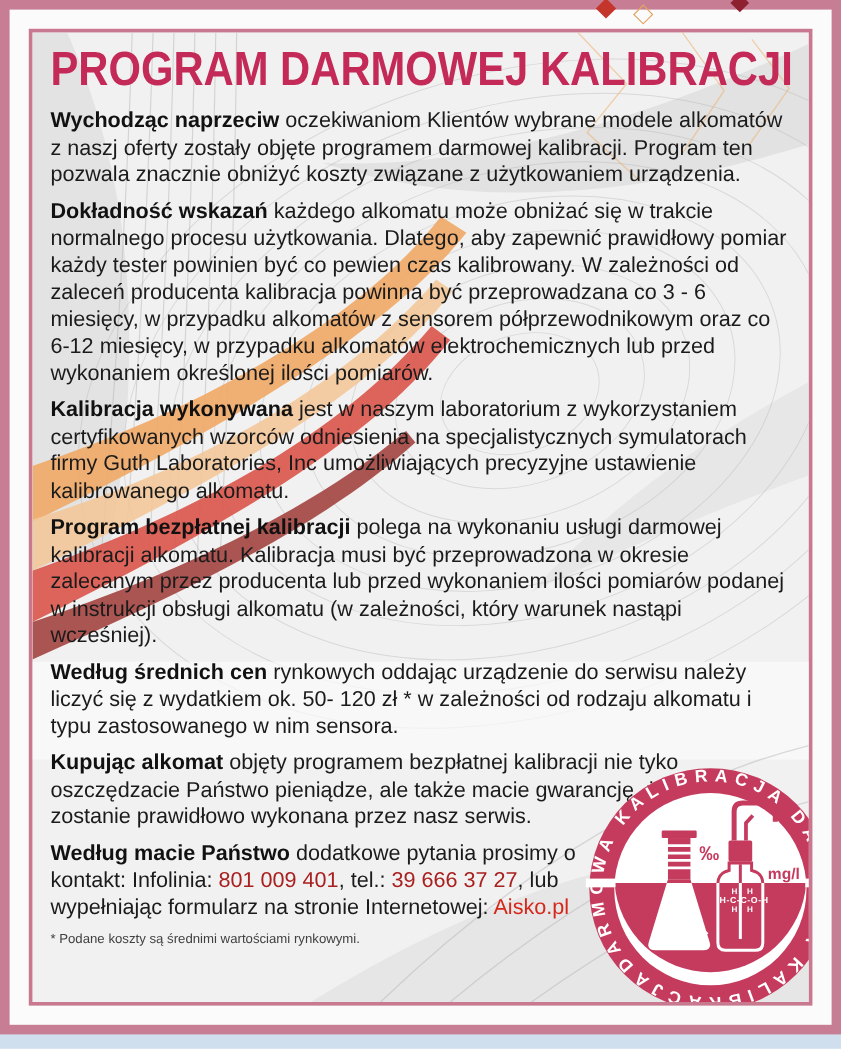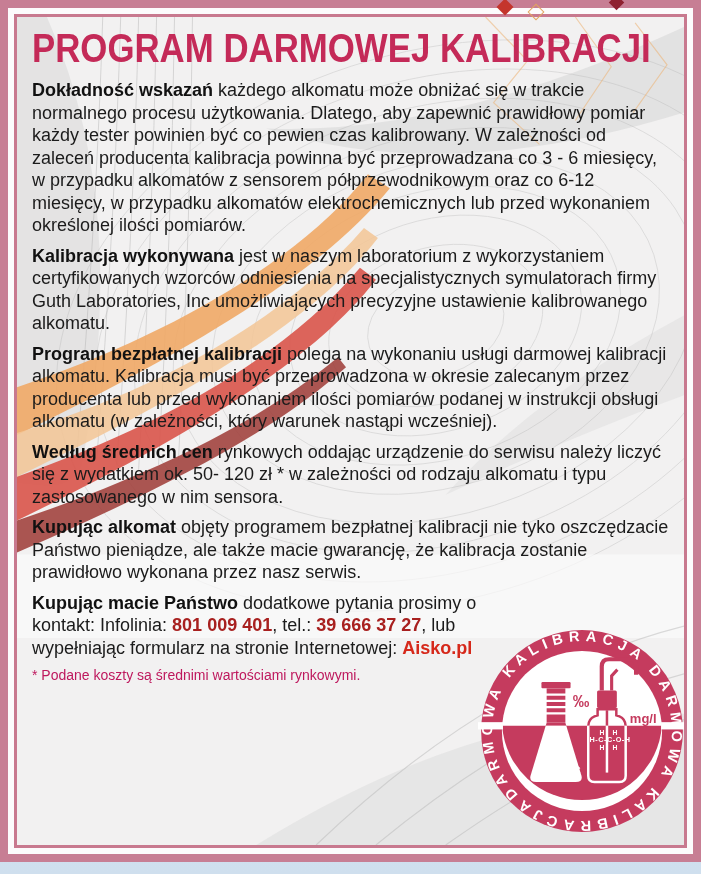"PROGRAM DARMOWEJ KALIBRACJI" .mid { padding: 6px -> 16px }
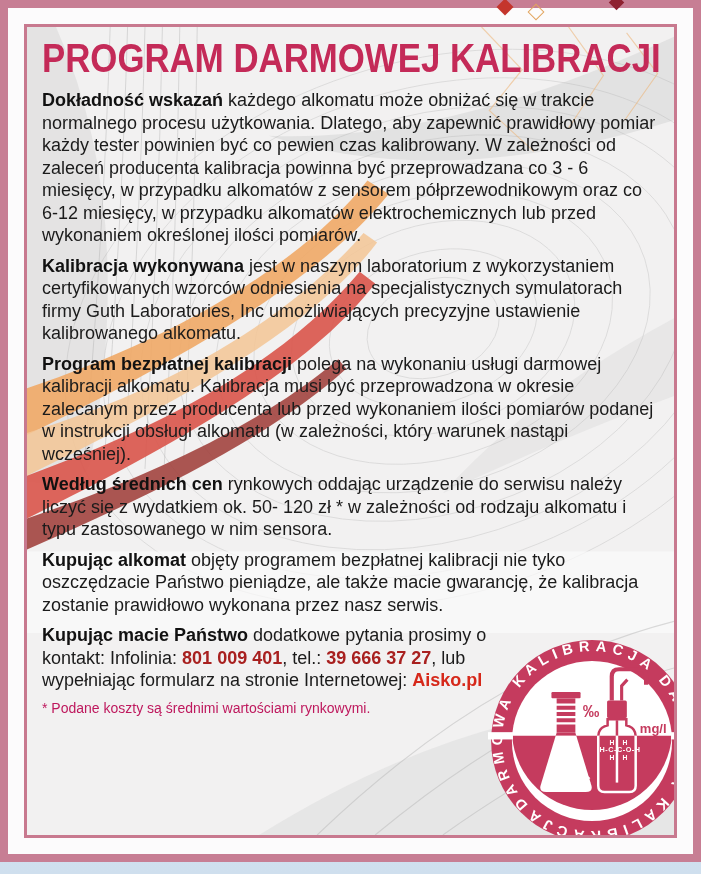"Wychodząc naprzeciw oczekiwaniom" p.body-p { html: none -> <p><strong>Wychodząc naprzeciw</strong><span> oczekiwaniom Klientów wybrane modele alkomatów z naszj oferty zostały objęte programem darmowej kalibracji. Program ten pozwala znacznie obniżyć koszty związane z użytkowaniem urządzenia.</span></p> }
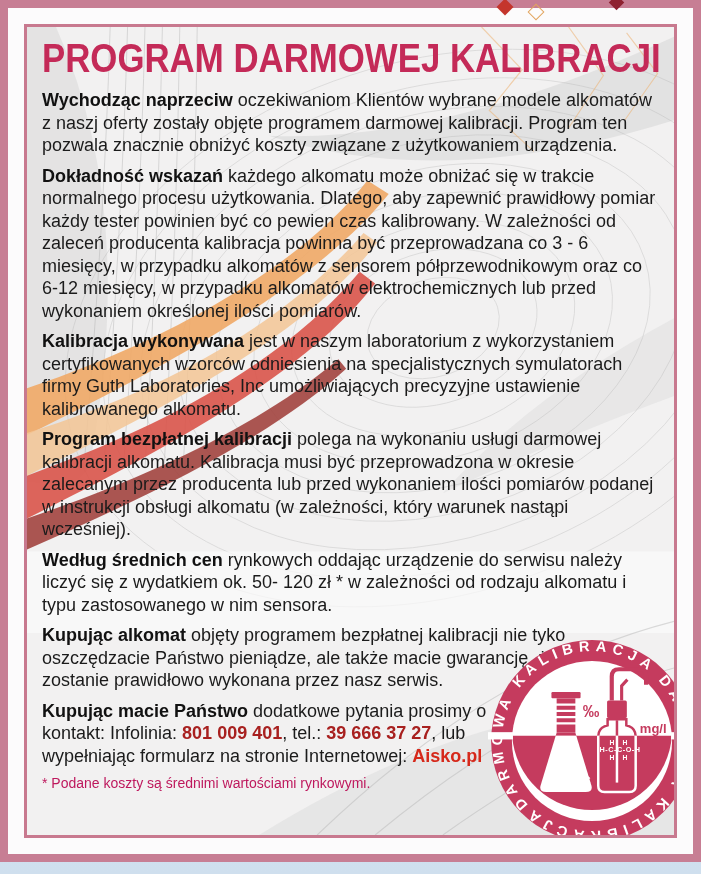"Kupując macie Państwo" strong { text: Kupując -> Według }
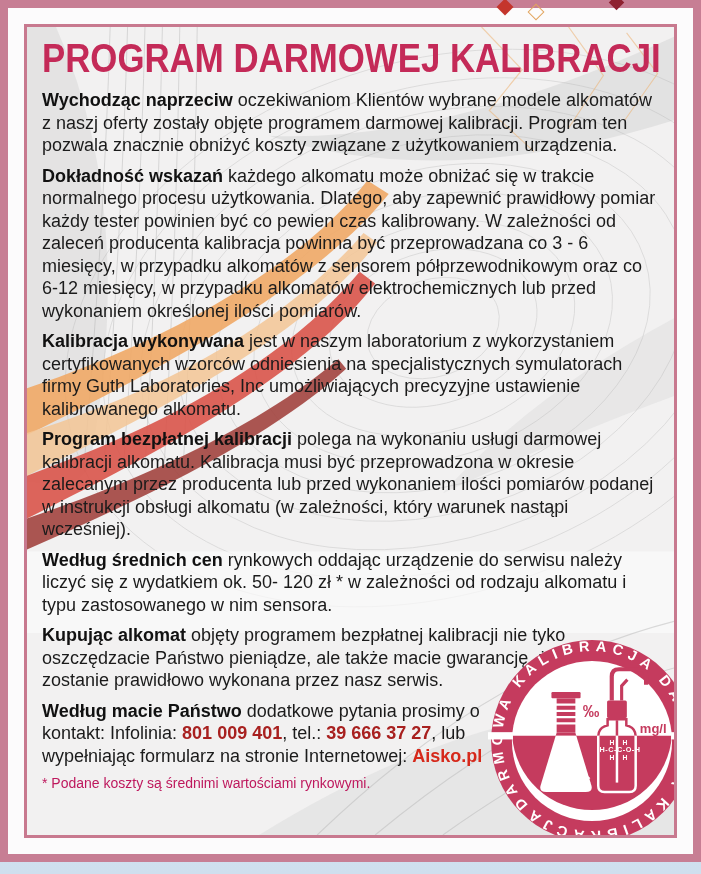"801 009 401" .phone { font-weight: bold -> normal }
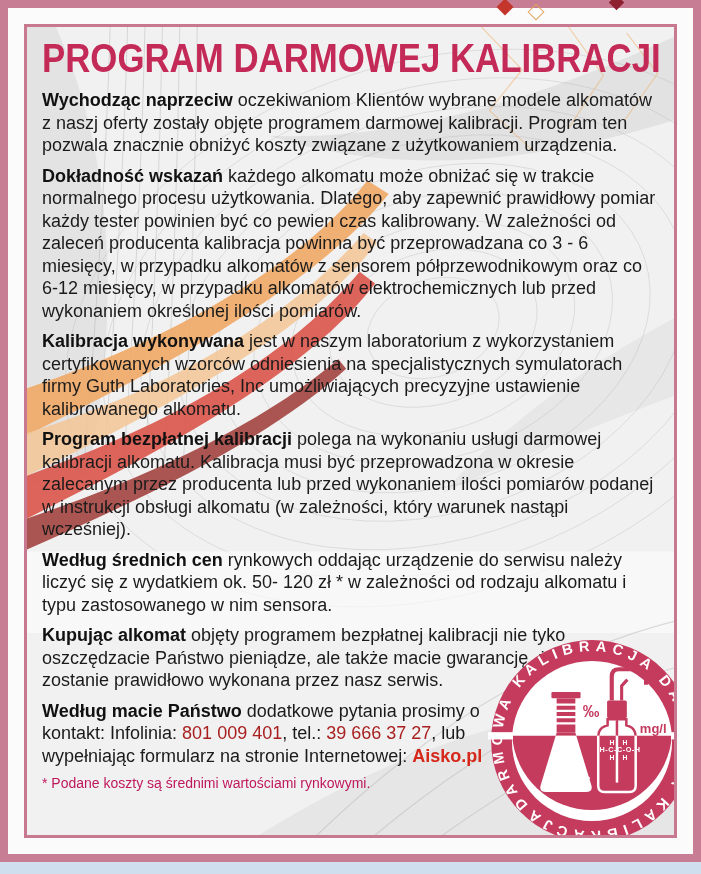"Aisko.pl" .site { font-weight: bold -> normal }
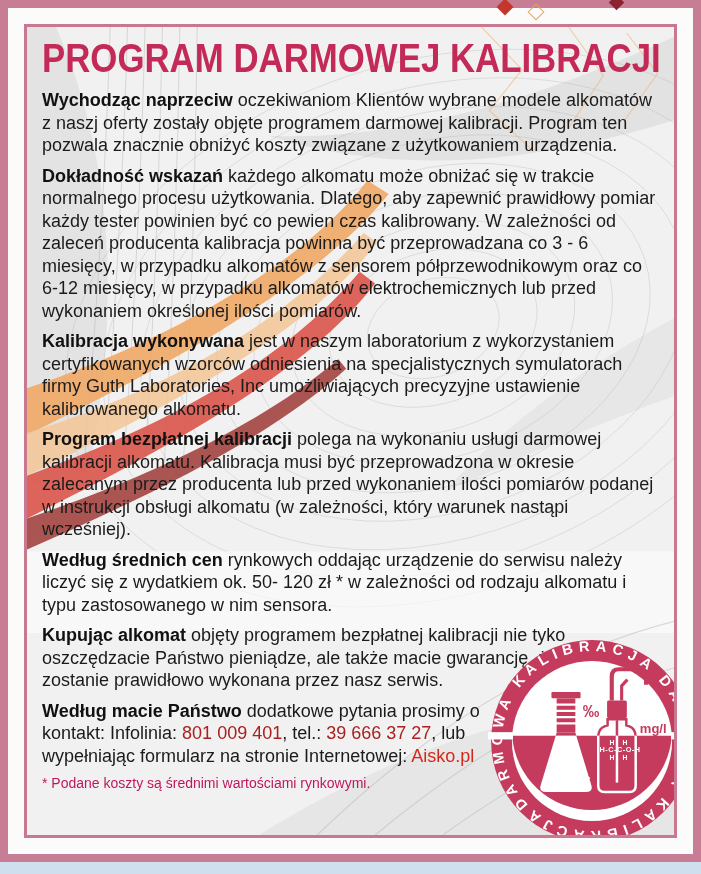"* Podane koszty są średnimi" .footnote { color: #be185d -> #404040; font-size: 14px -> 11px }
